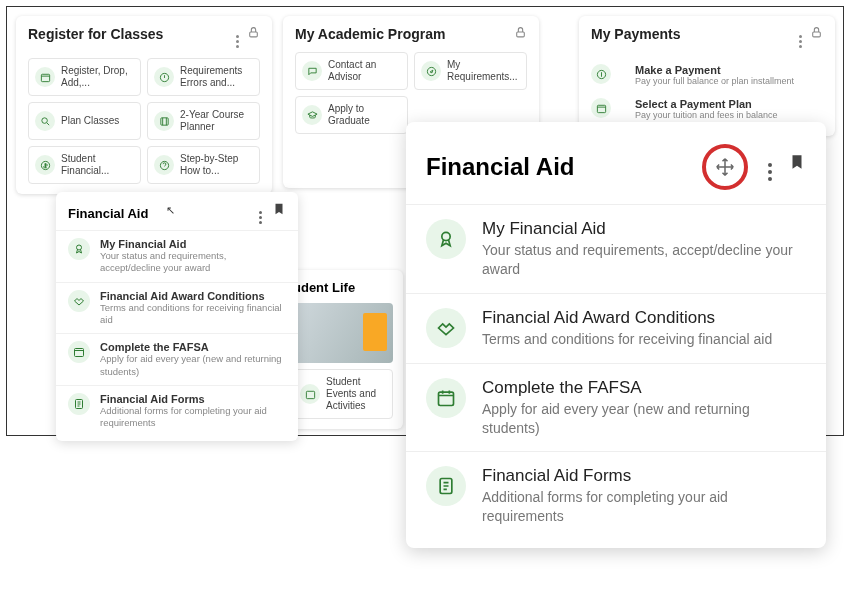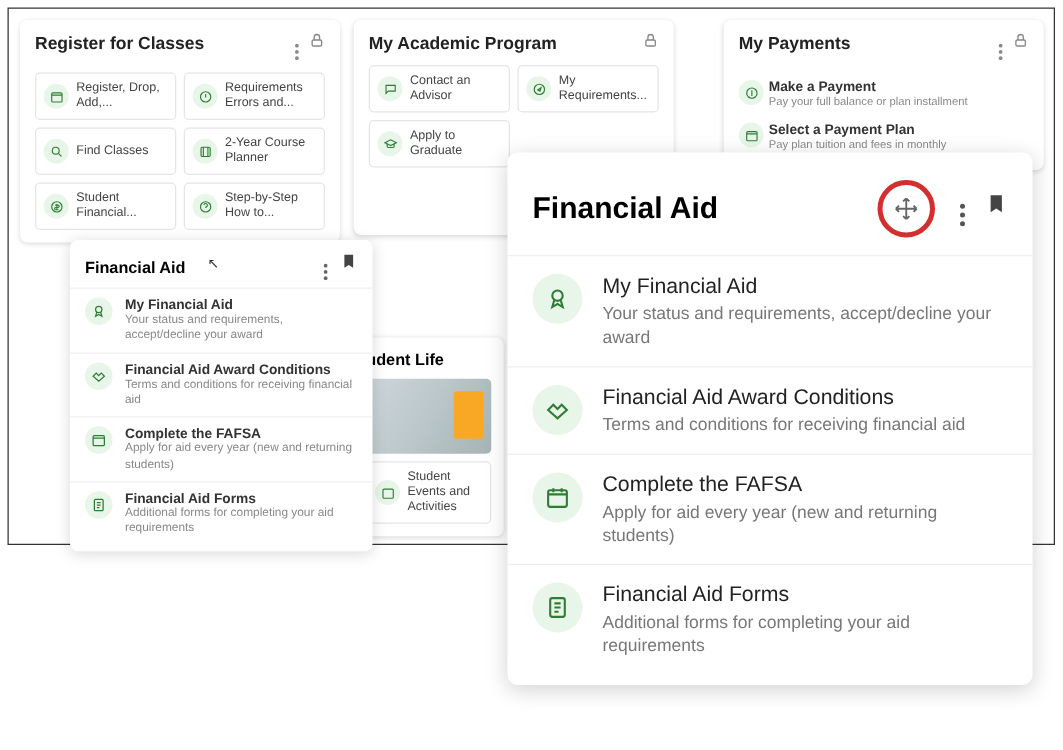"Make a Payment" .pay-row { gap: 4px -> 24px }
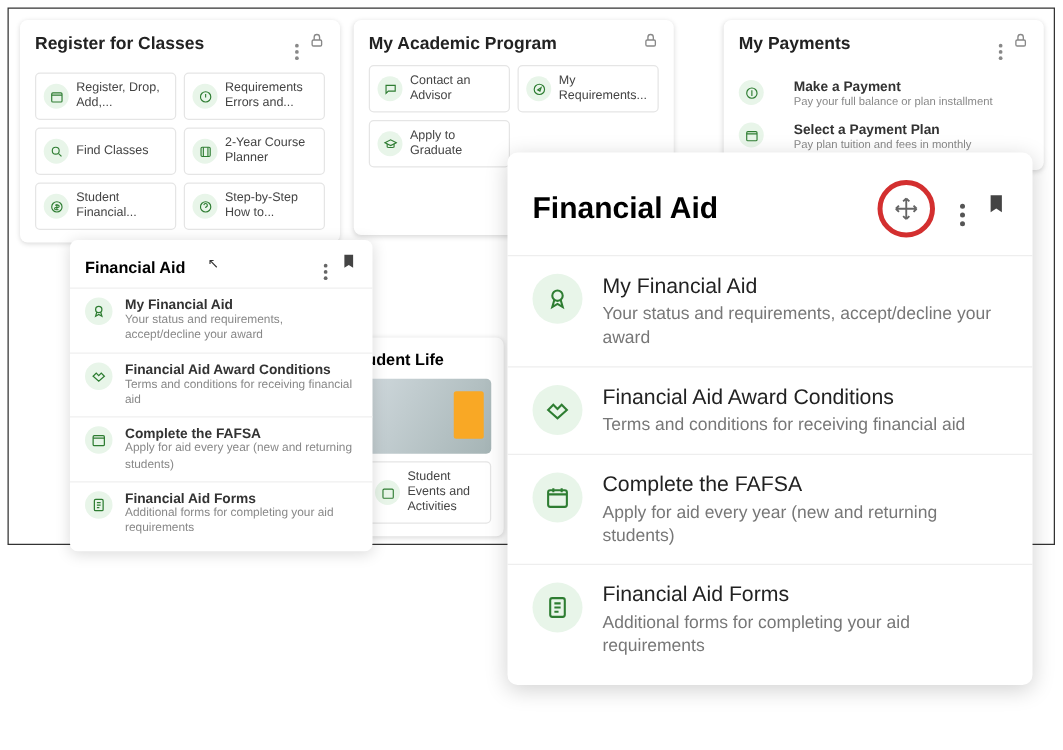"Find Classes" span { text: Find -> Plan }
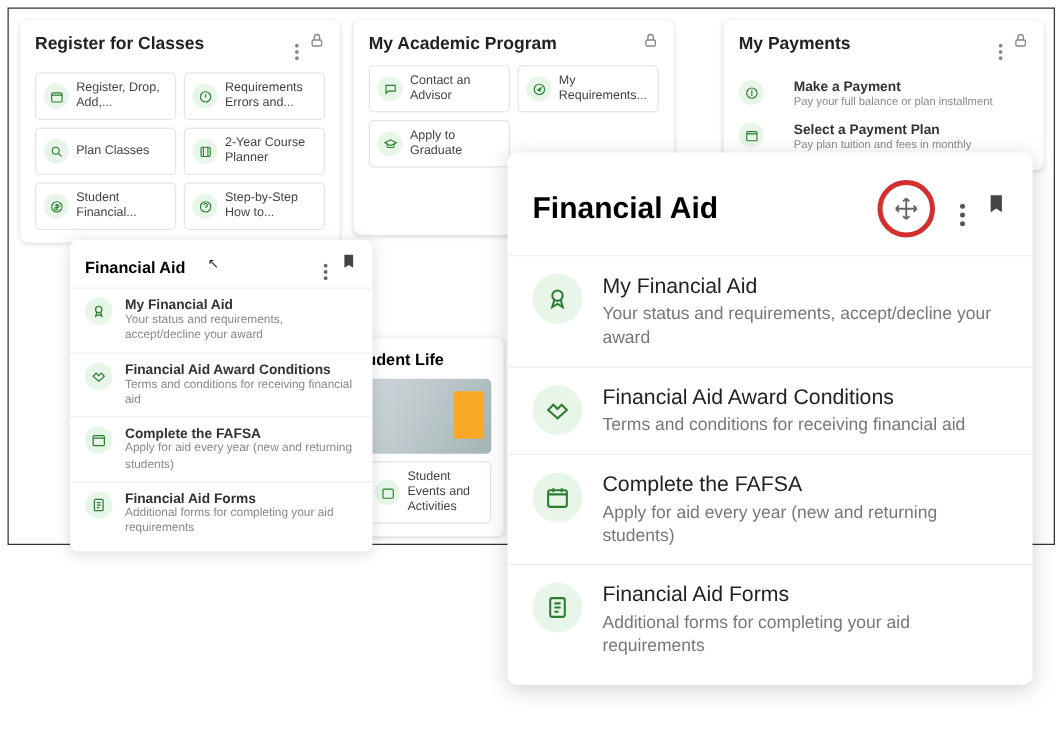"Pay plan tuition and fees" div.dd { text: plan tuition and fees in monthly -> your tuition and fees in balance }
